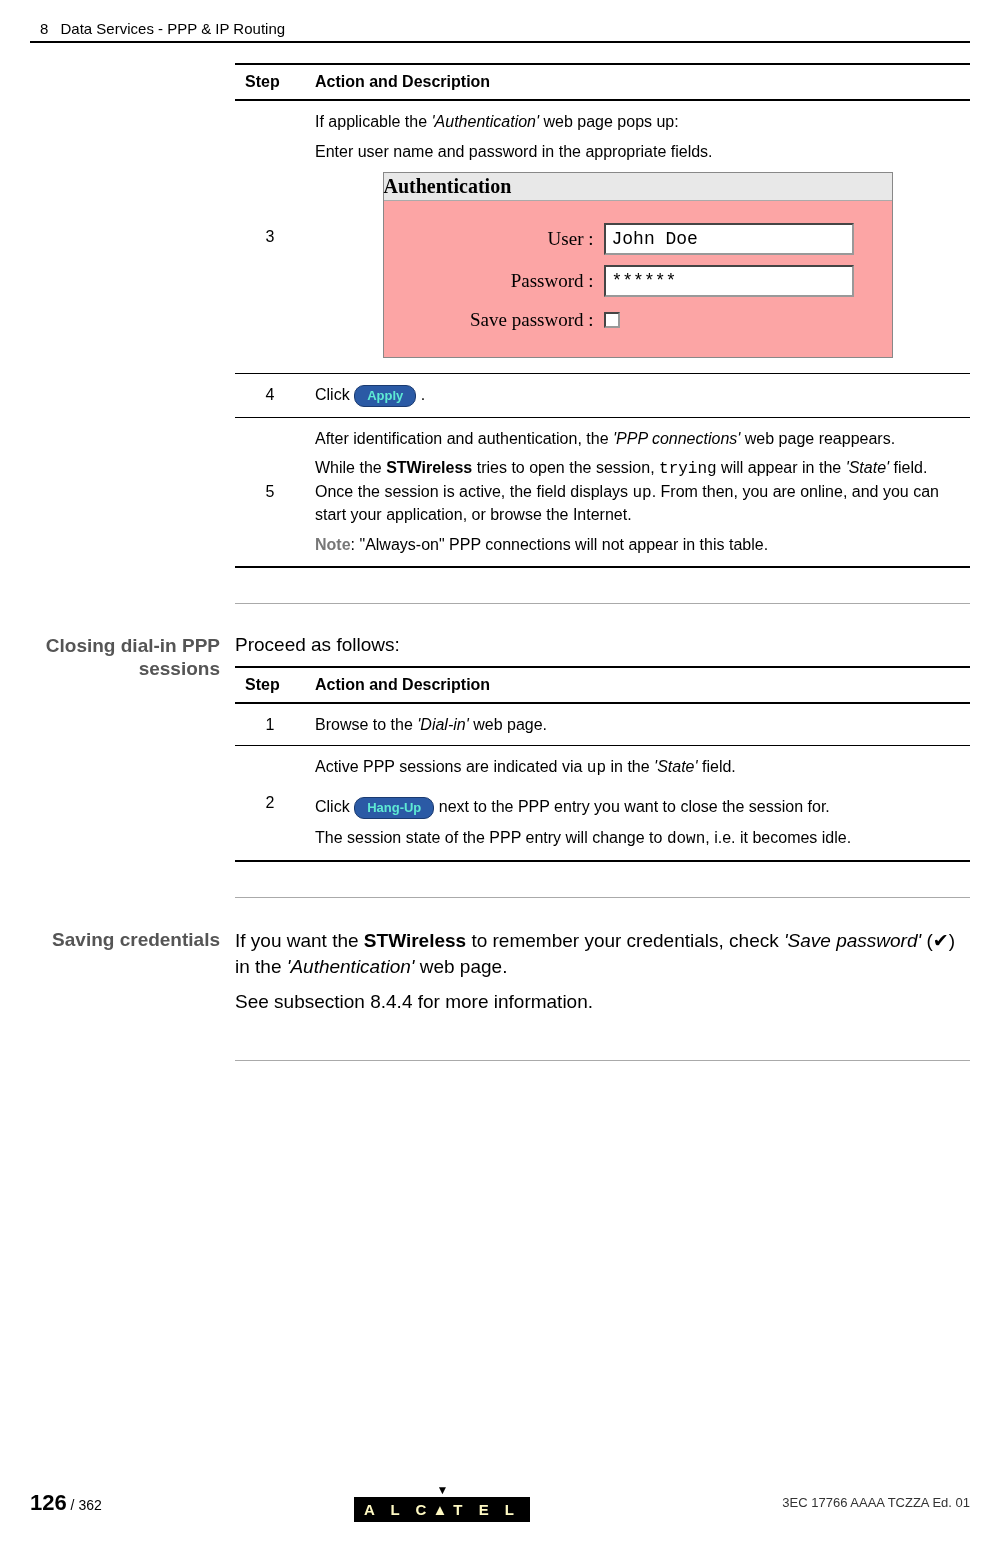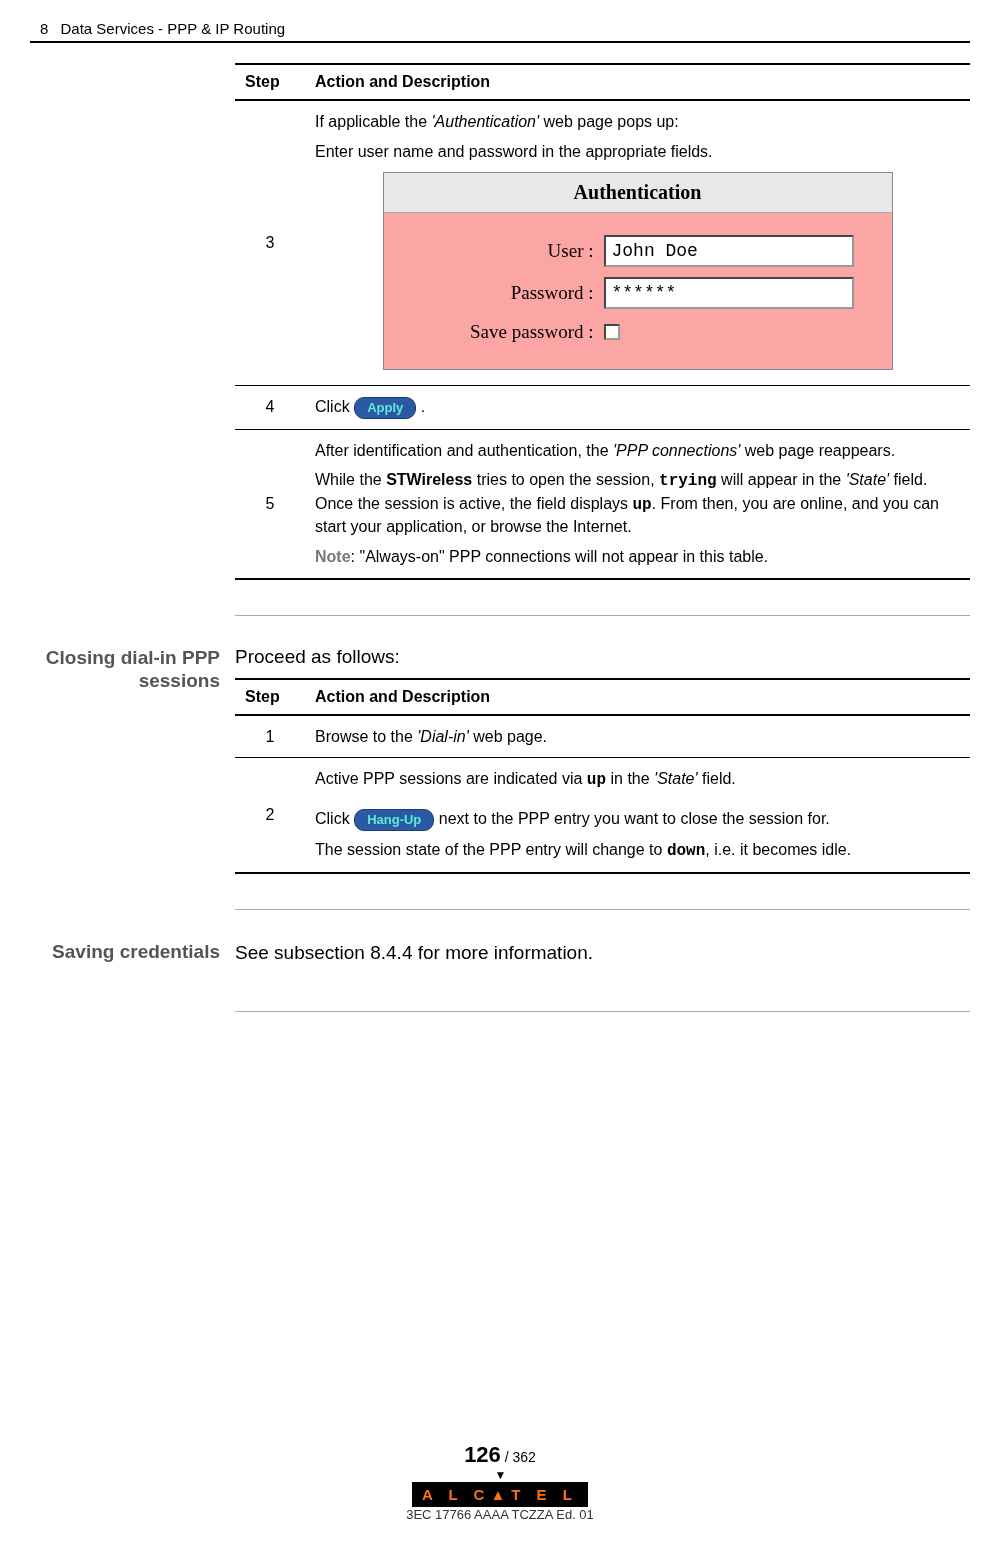"Authentication" .auth-title { padding: 6px 0 -> 0 0; text-align: center -> none }
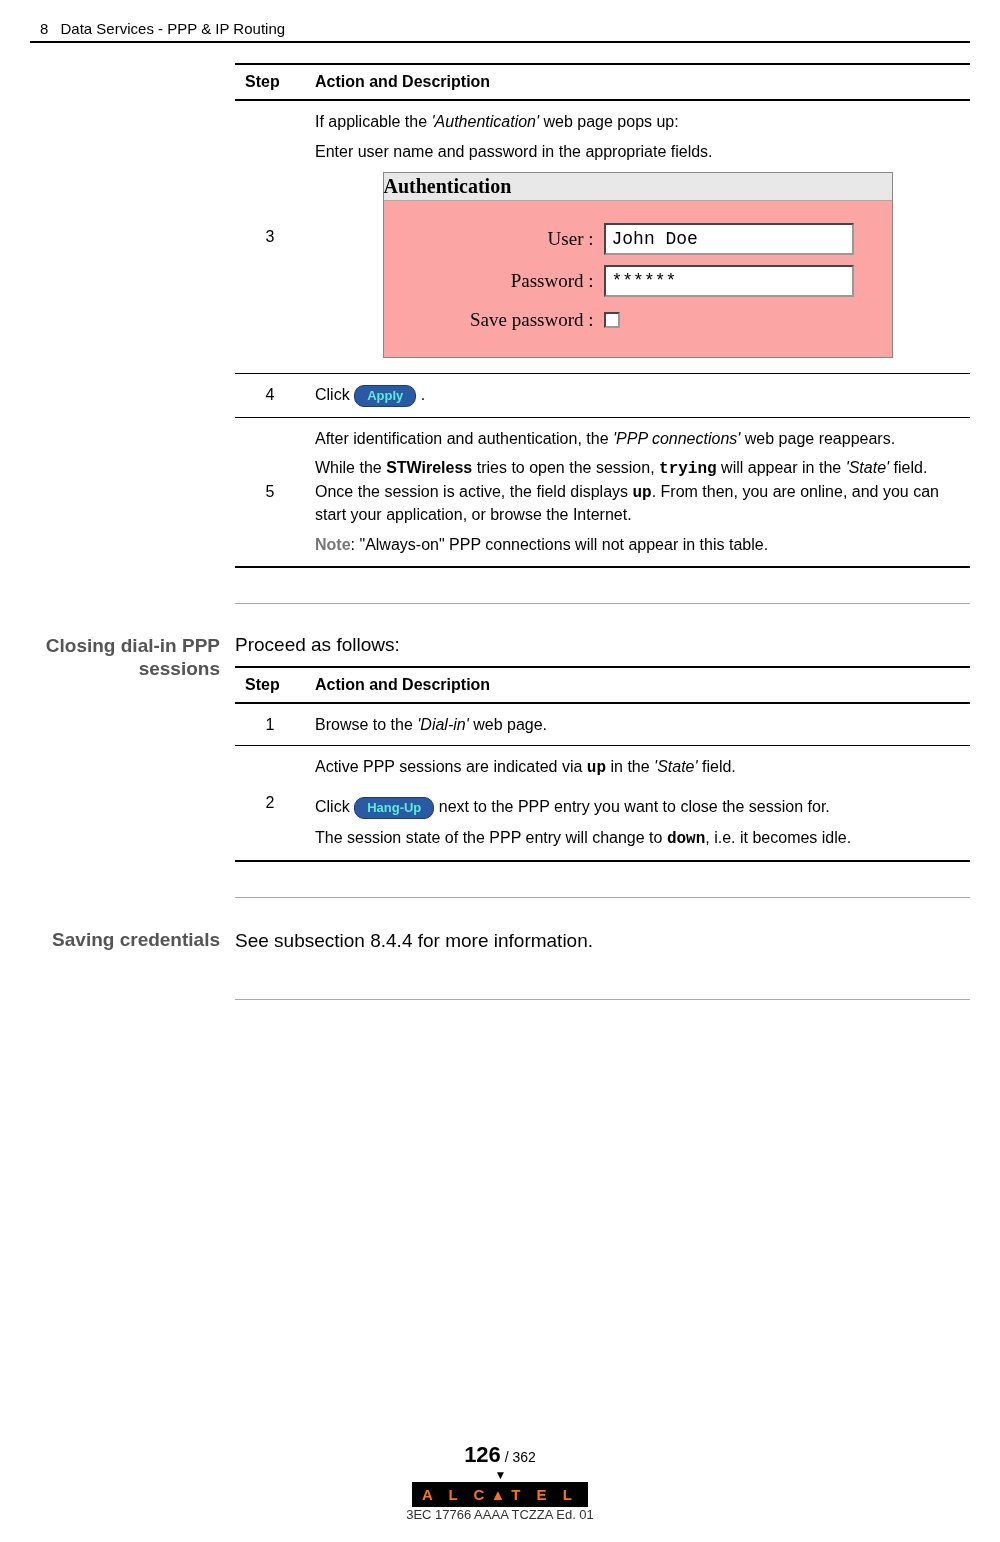"trying" .mono { font-weight: bold -> normal }
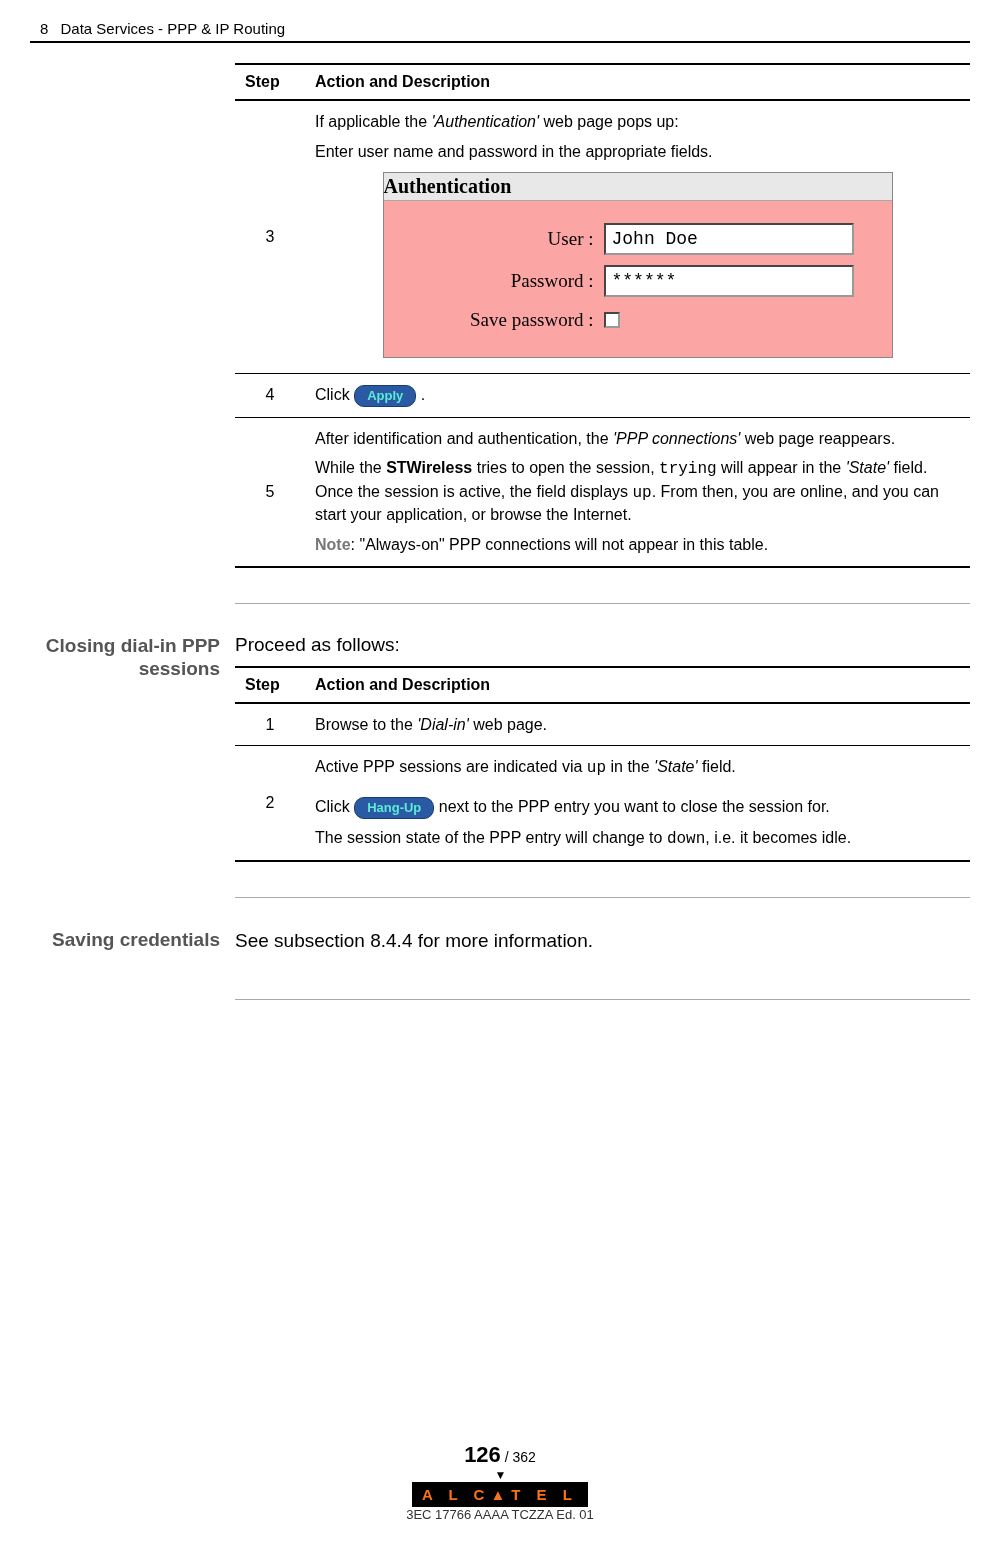"If you want the STWireless" p { html: none -> <p> <span>If you want the </span><span>STWireless</span><span> to remember your credentials, check </span><span>'Save password'</span><span> (</span><span>✔</span><span>) in the </span><span>'Authentication'</span><span> web page.</span> </p> }
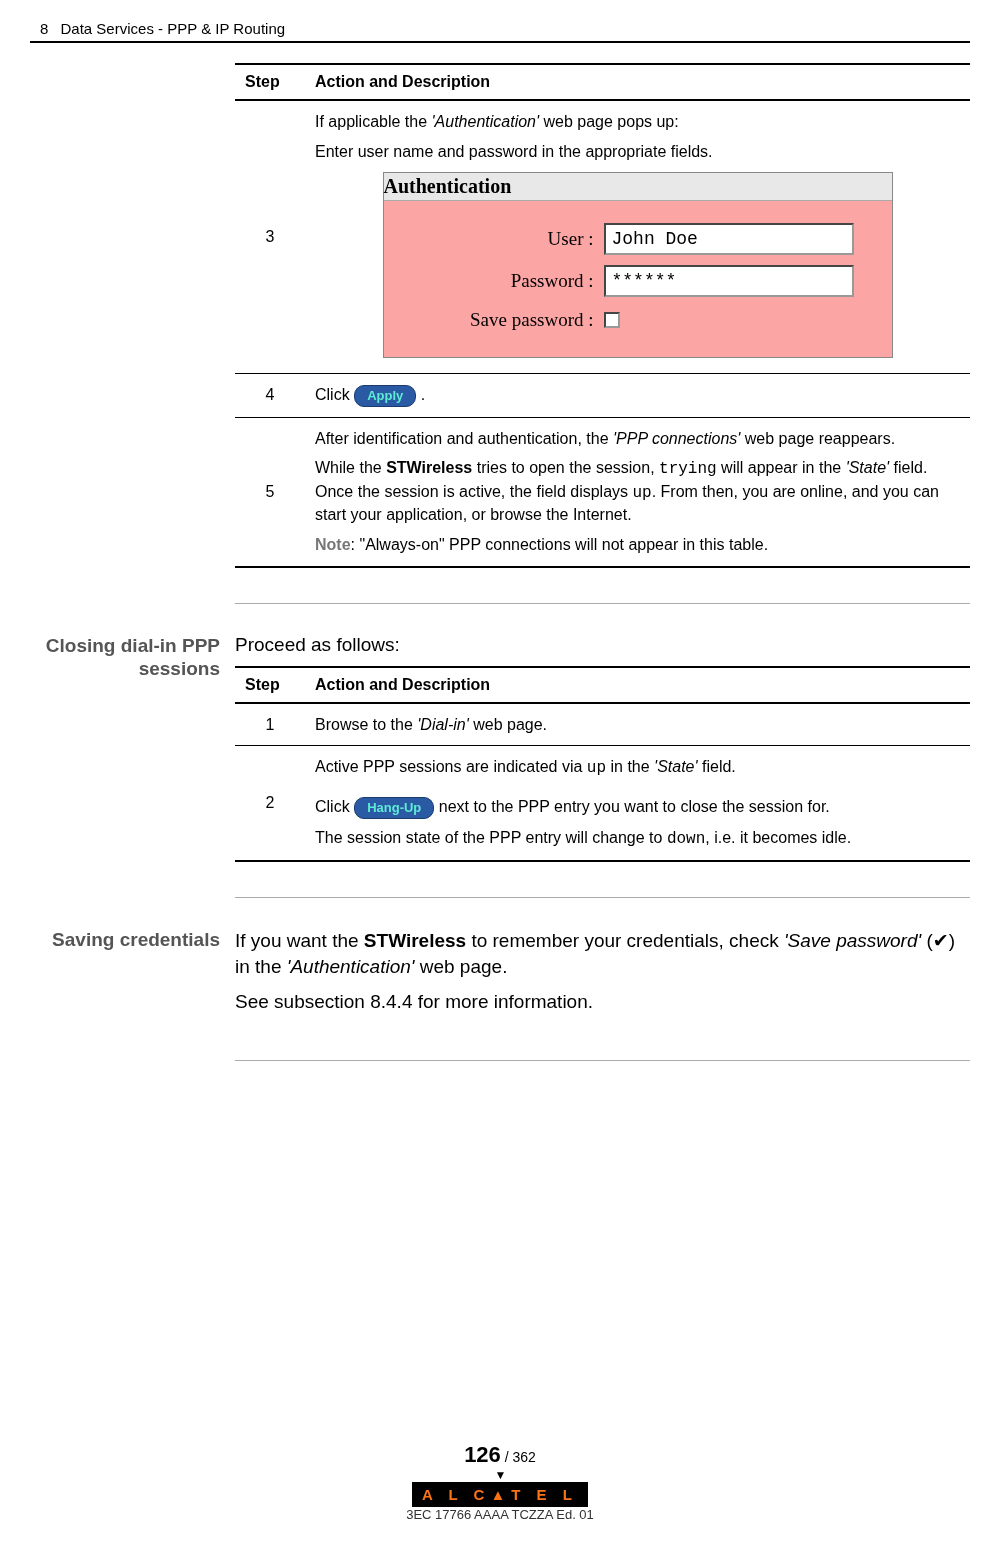"126 / 362" .footer { flex-direction: column -> none }
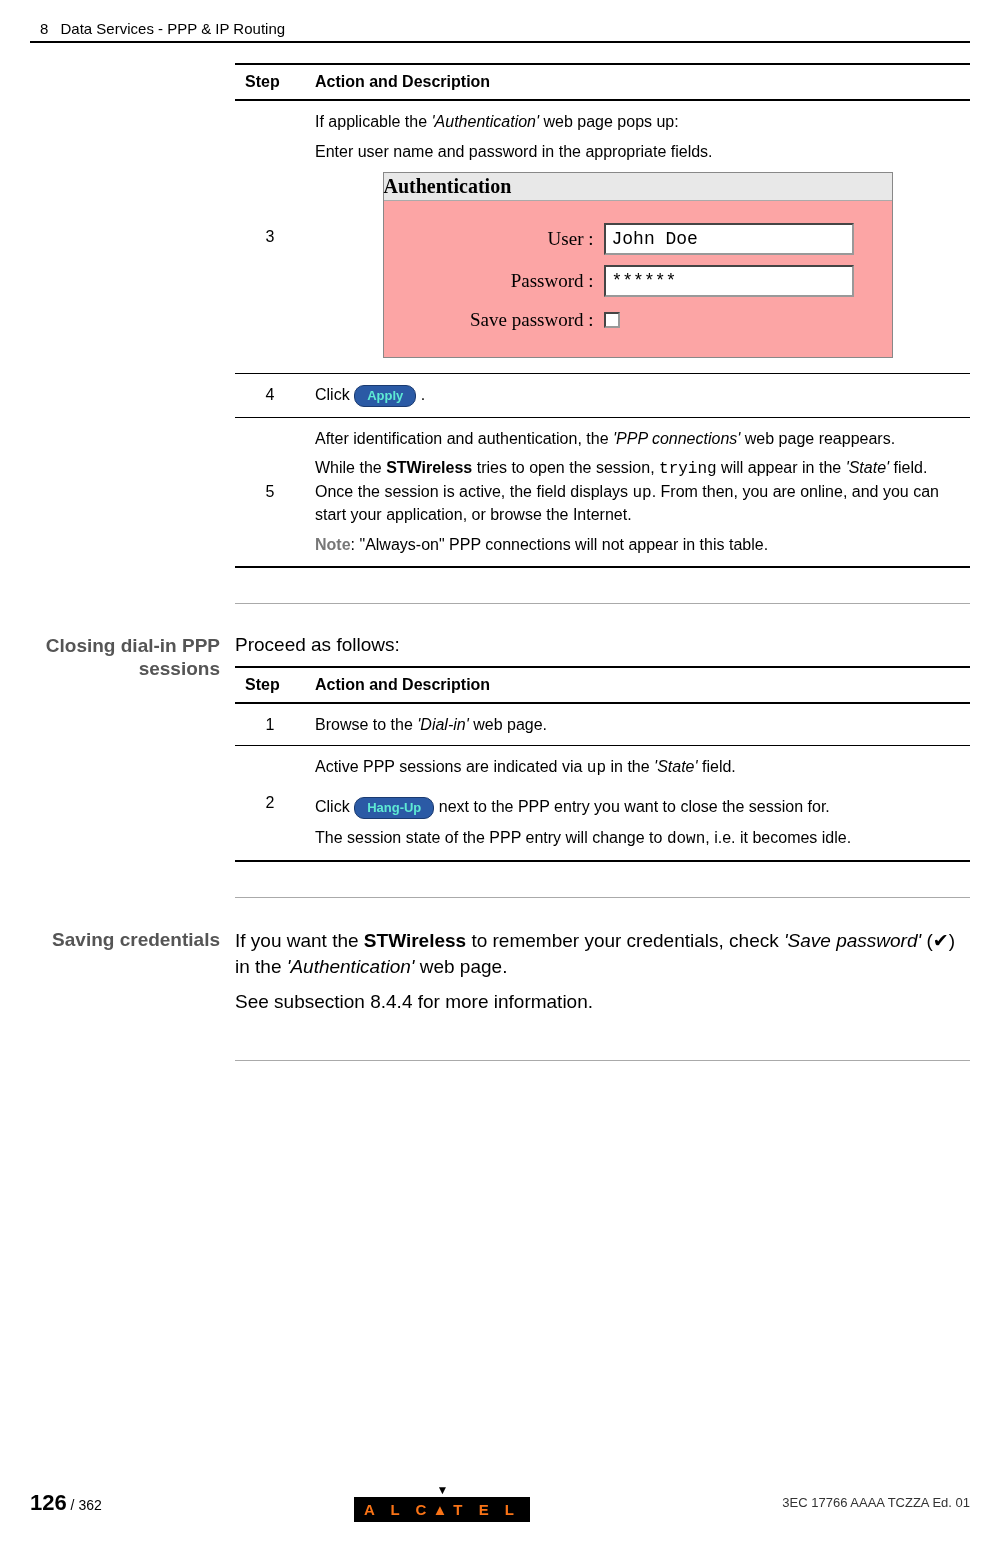"A L C▲T E L" .logo { color: #f97316 -> #fef9c3 }
